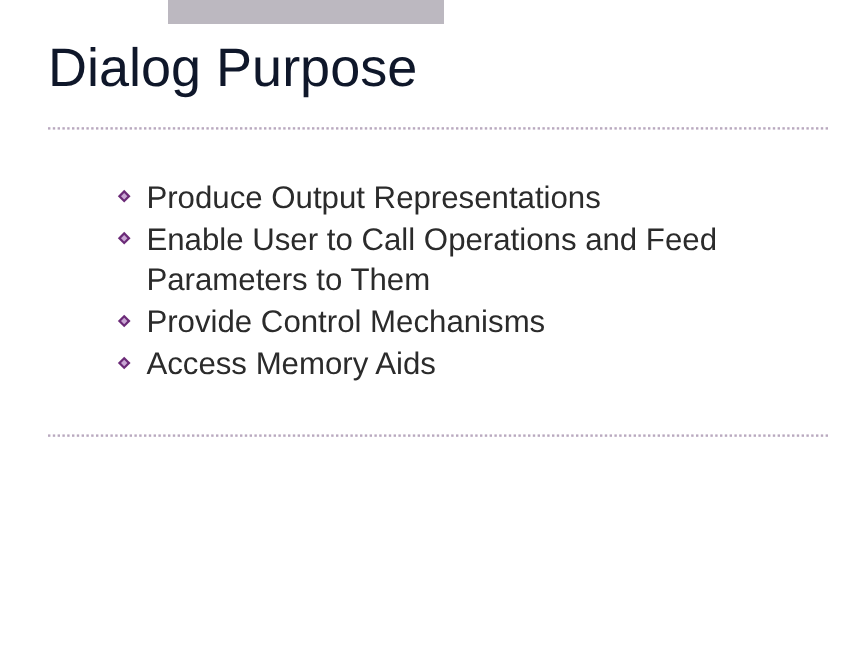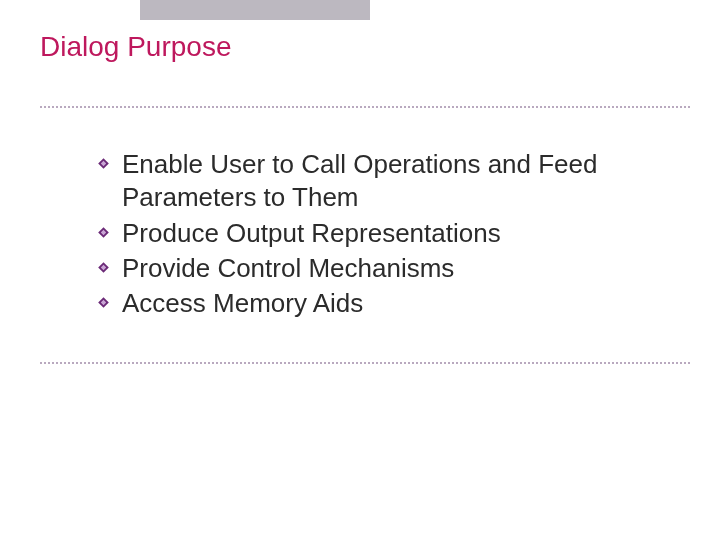"Dialog Purpose" .title { color: #be185d -> #0f172a; font-size: 28px -> 45px }
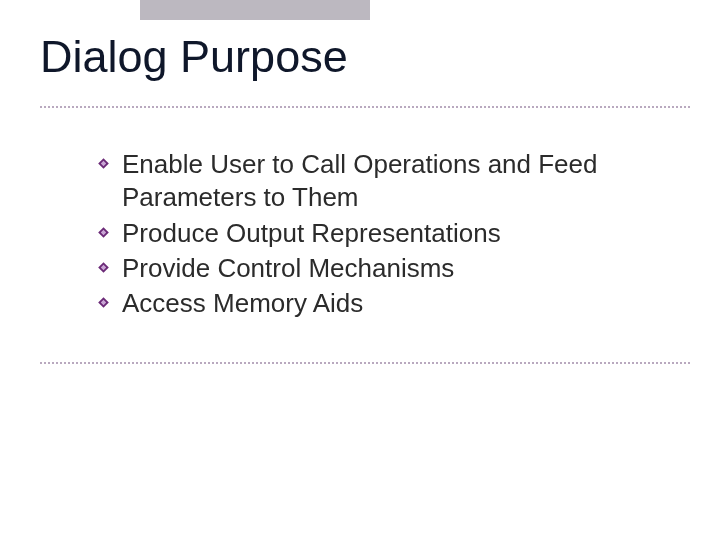"Enable User to Call Operations" div.bullet-item { order: before "Produce Output Representations" -> after "Produce Output Representations" }
